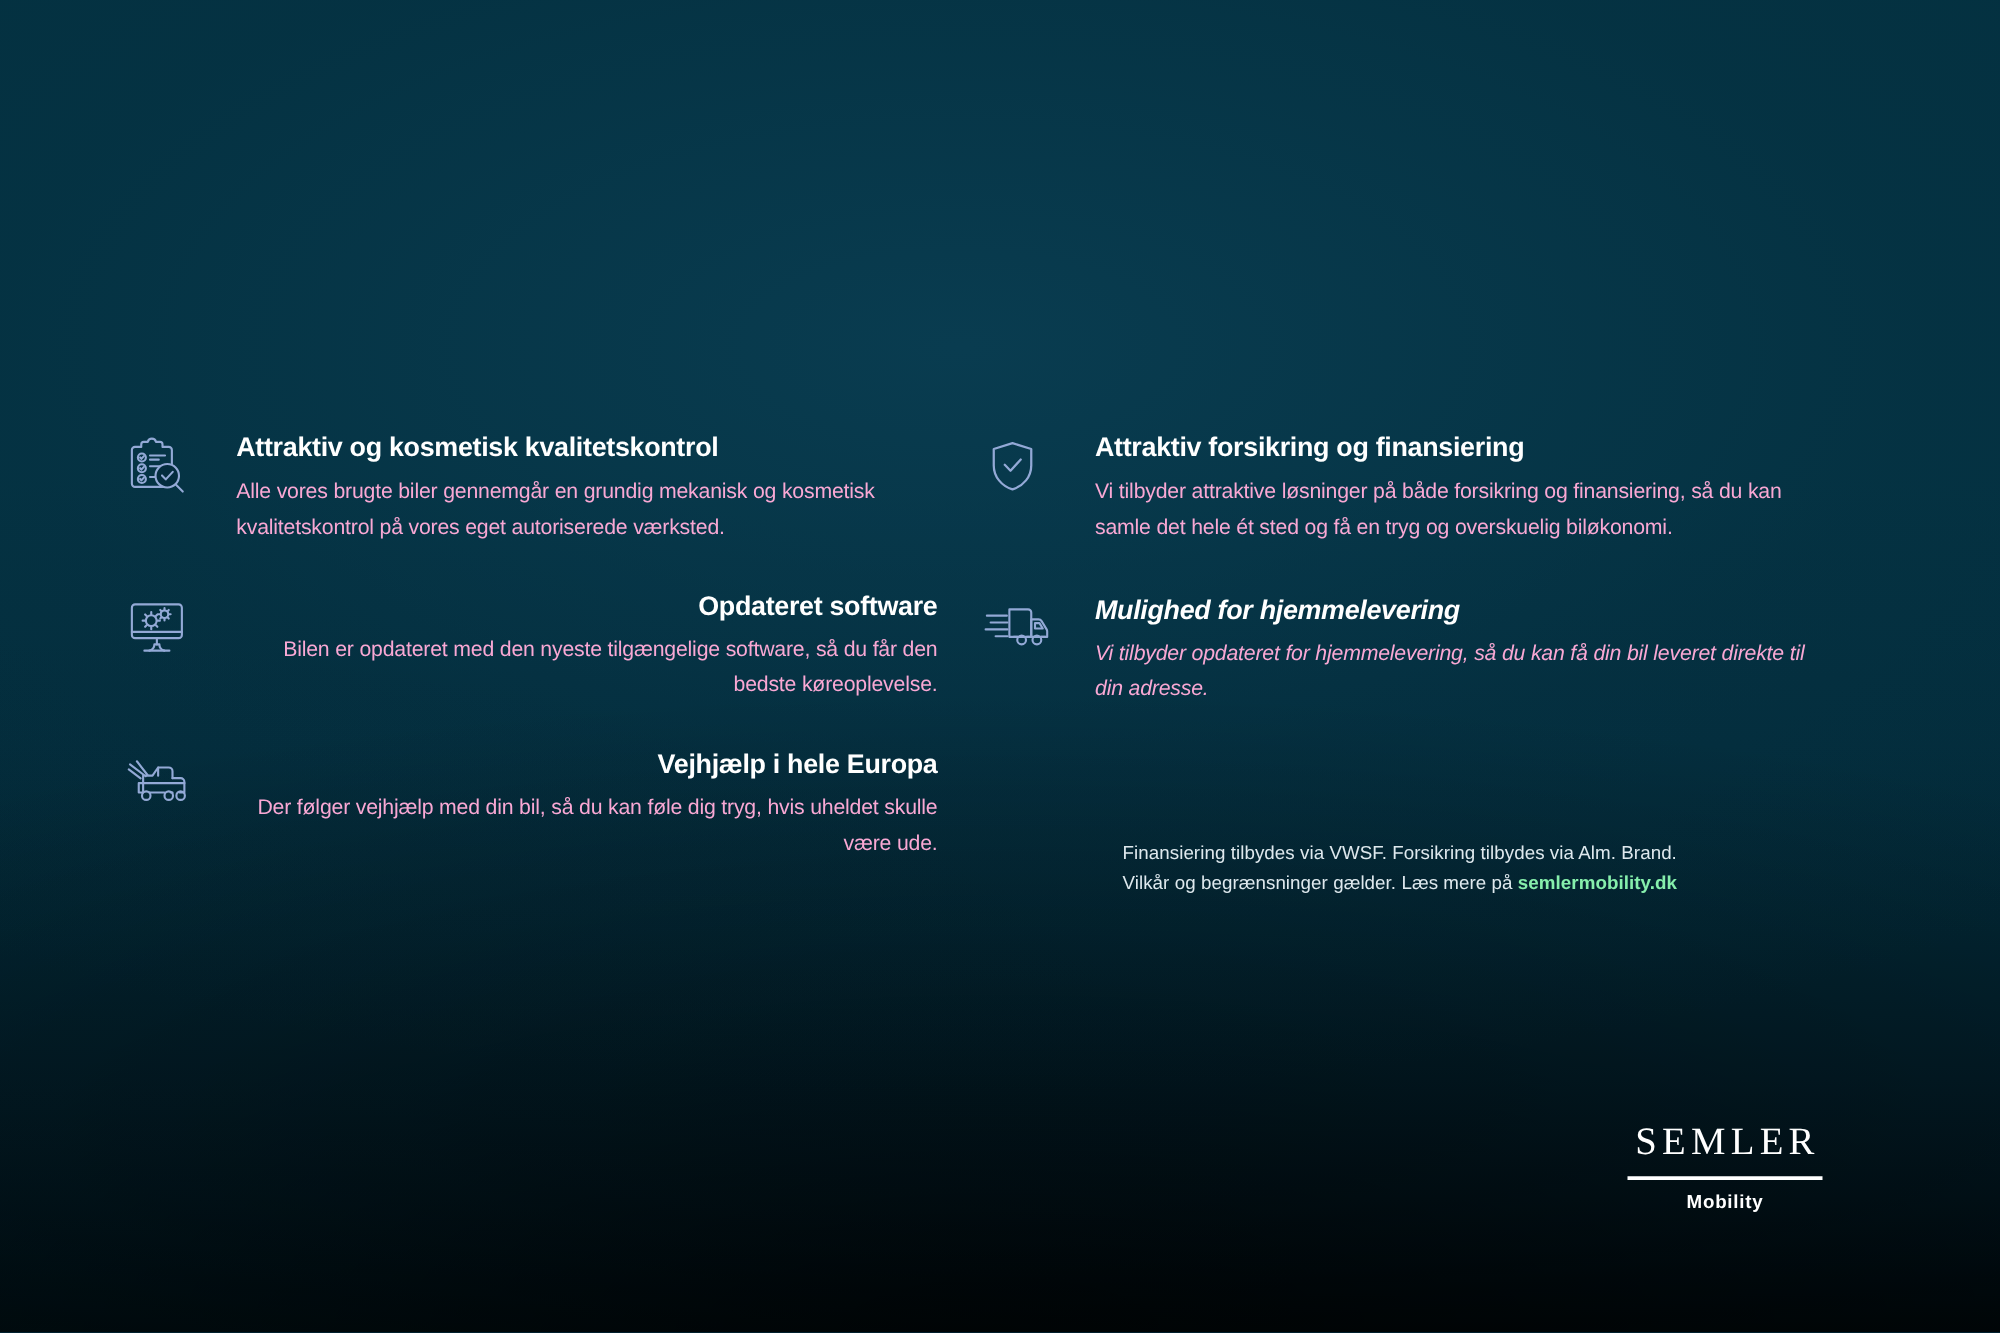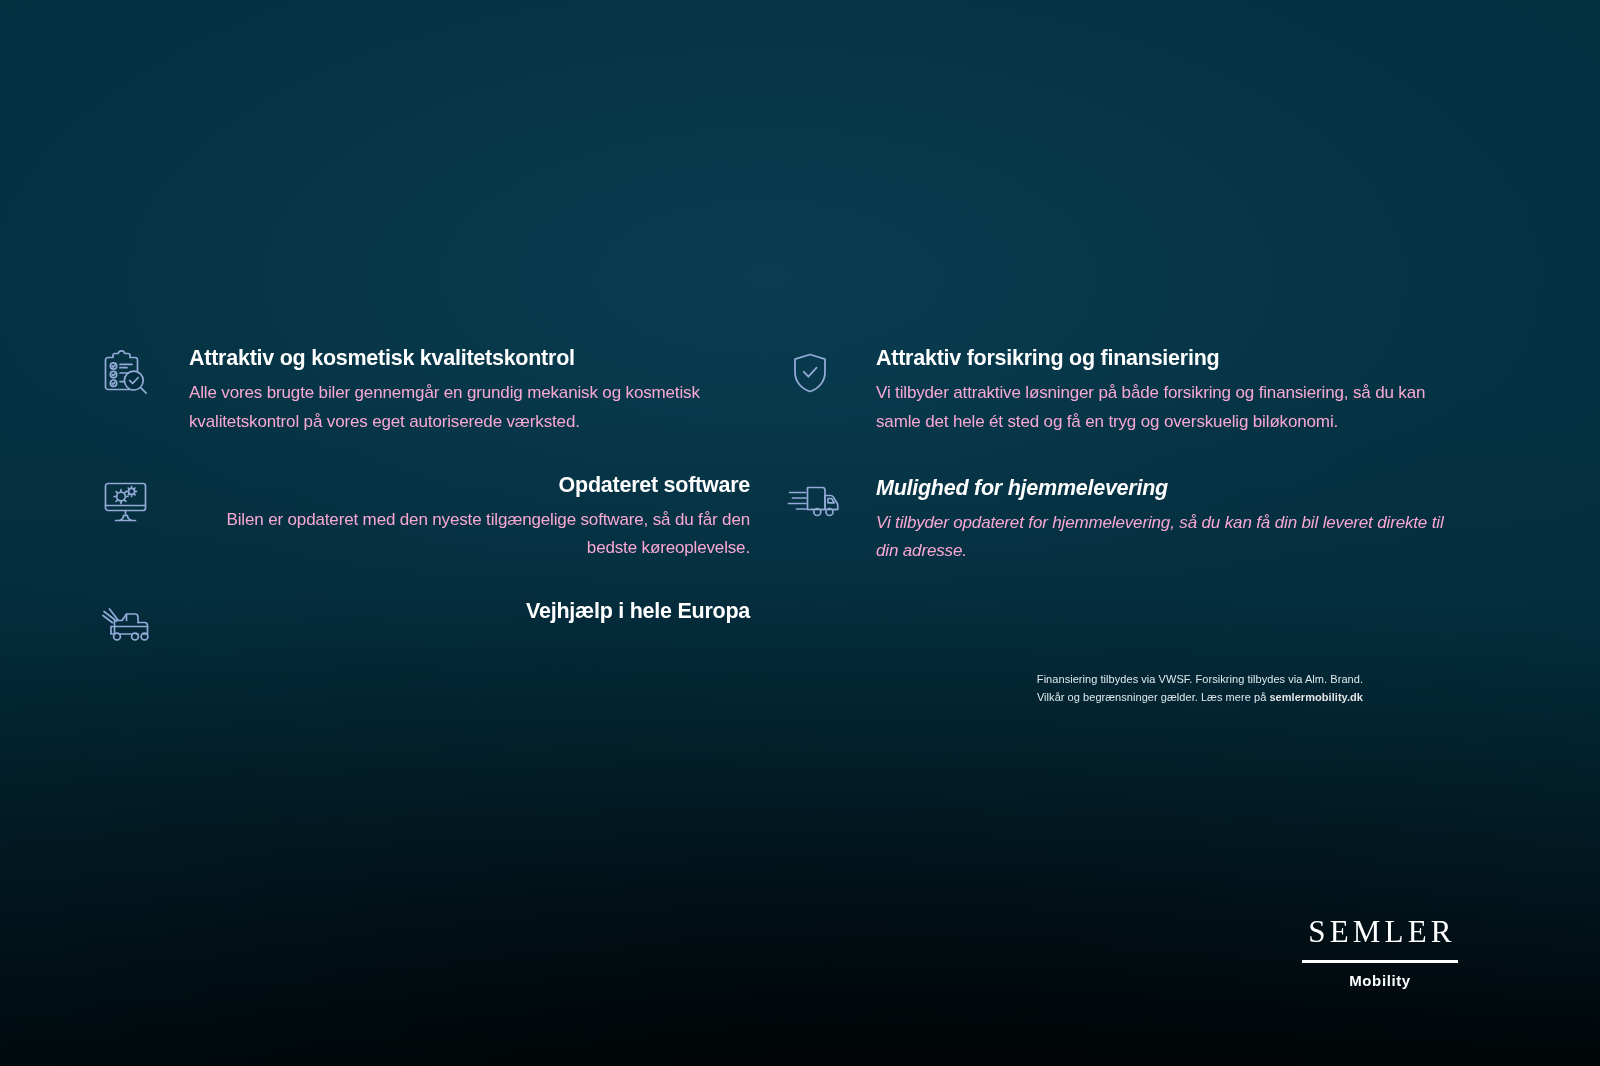"Der følger vejhjælp med din" div.feature-desc { html: none -> <div>Der følger vejhjælp med din bil, så du kan føle dig tryg, hvis uheldet skulle være ude.</div> }
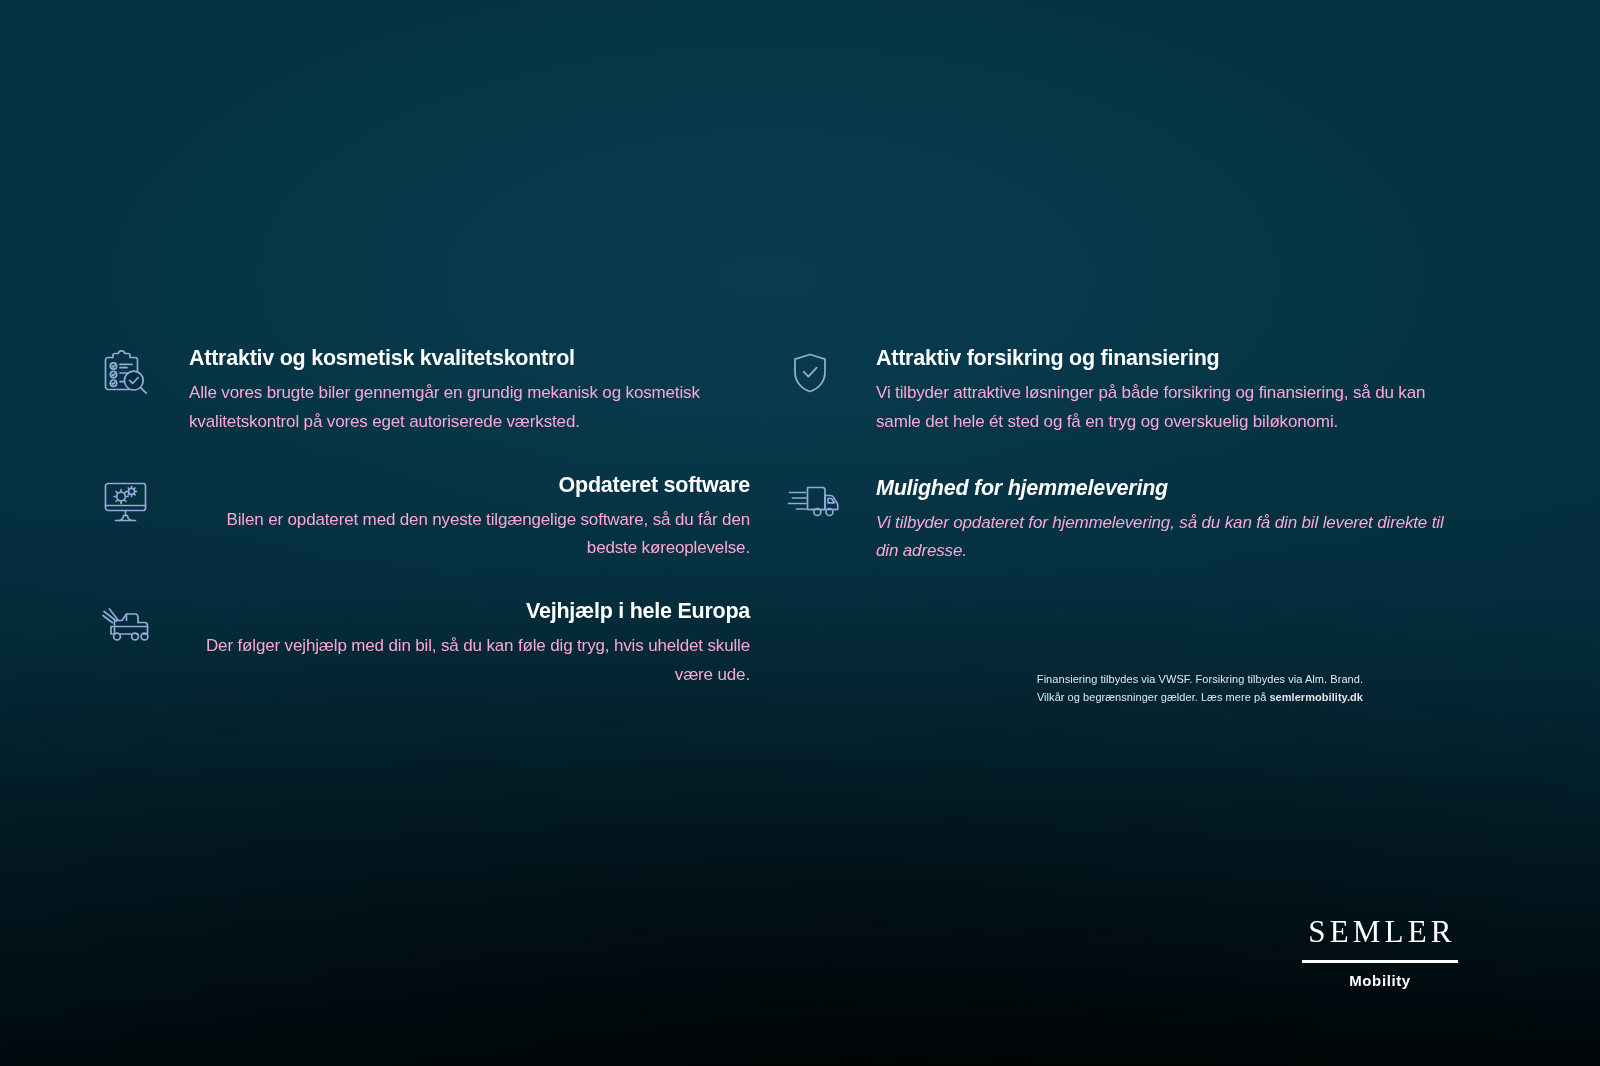"Finansiering tilbydes via VWSF." .fineprint { font-size: 11px -> 15px; left: 843px -> 898px; text-align: right -> none }
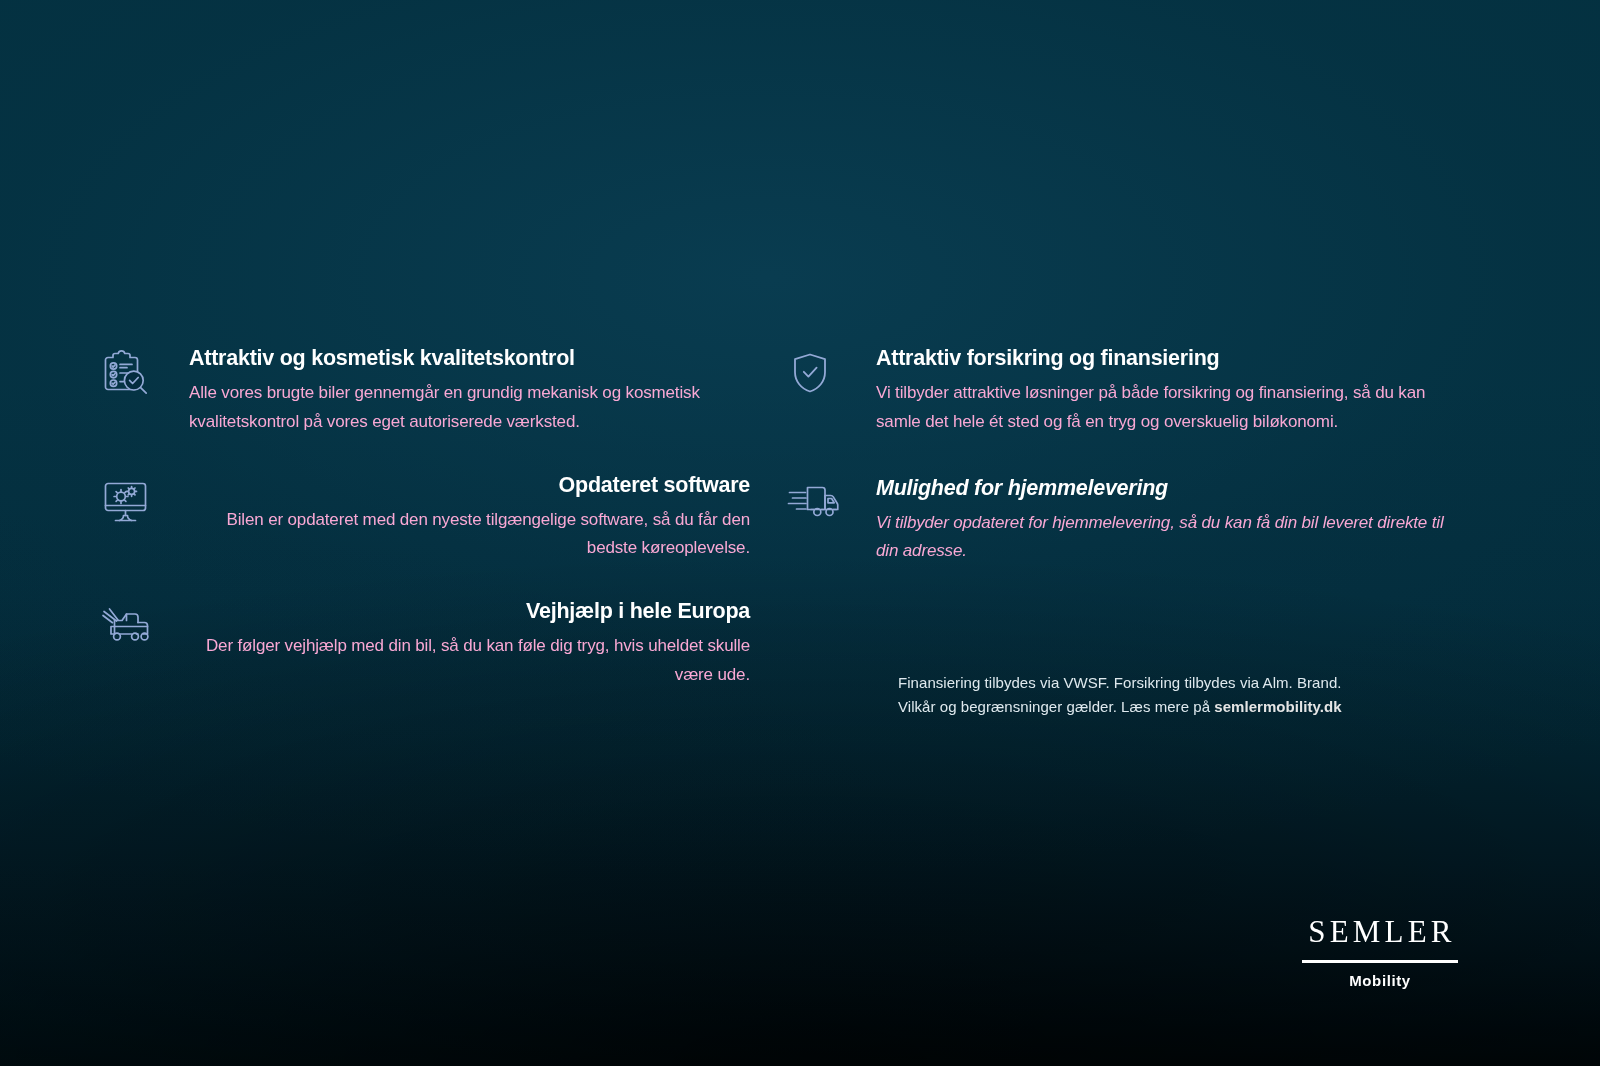"semlermobility.dk" .fineprint .link { color: #e5e5e5 -> #86efac }
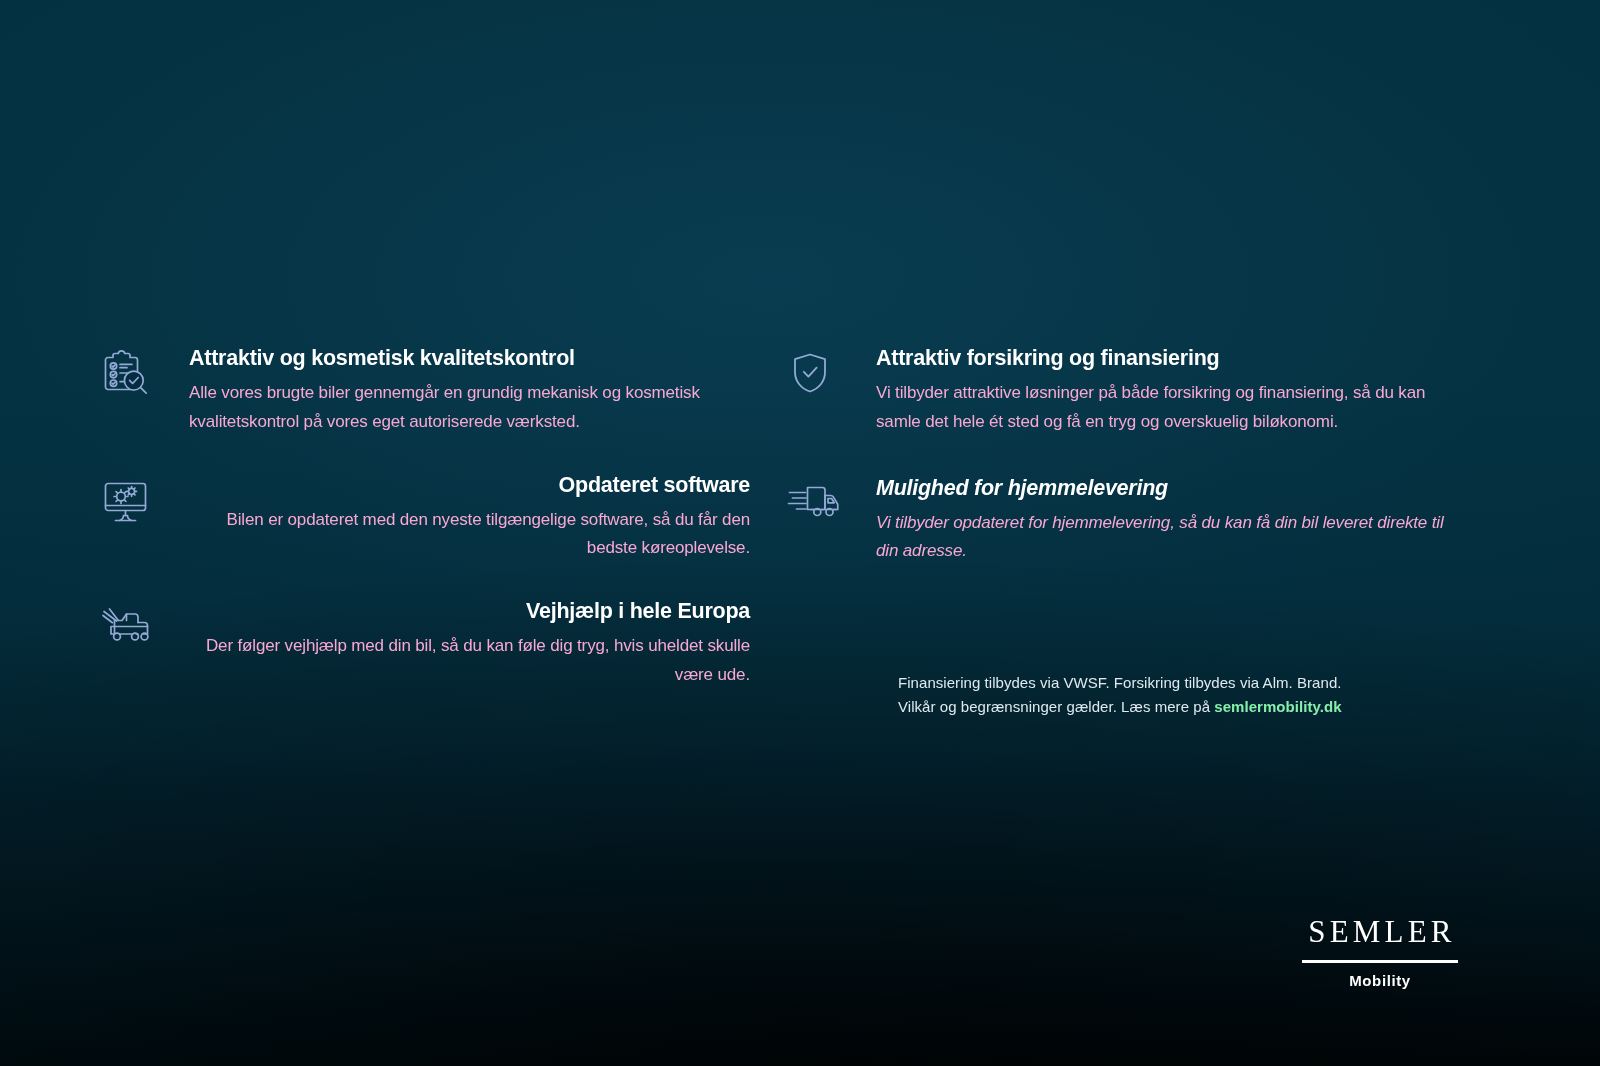"SEMLER" .logo { margin-top: 19px -> none }
